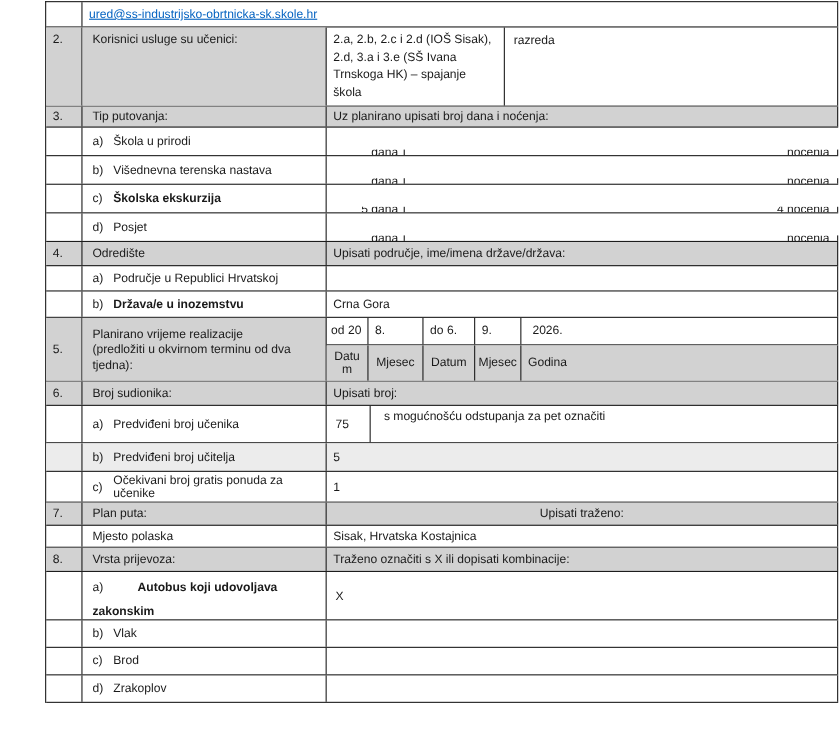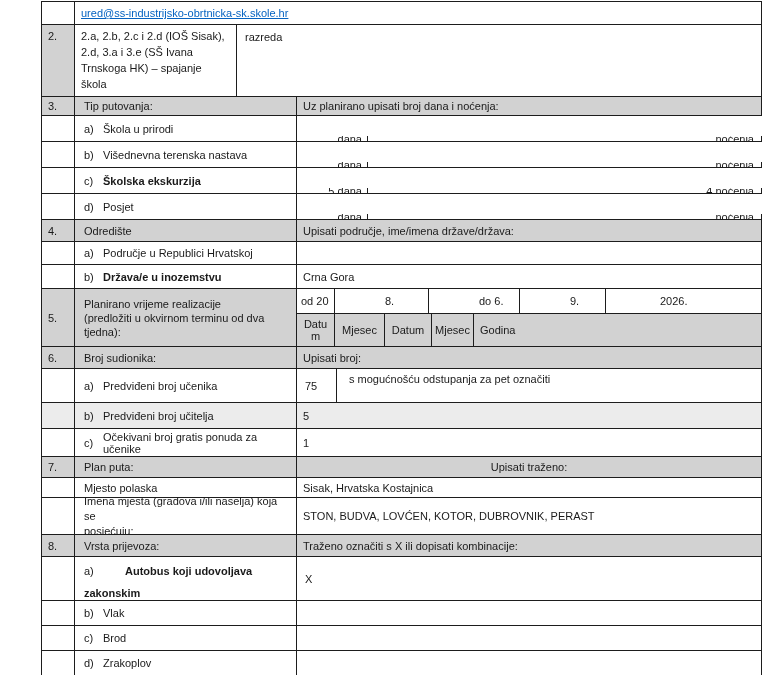"Korisnici usluge su učenici:" div.c { html: none -> <div>Korisnici usluge su učenici:</div> }
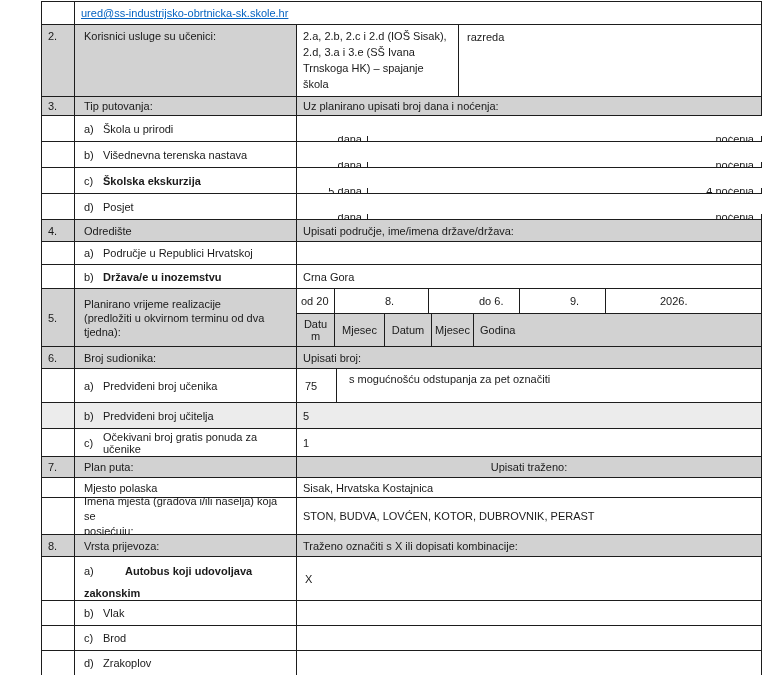"od 20" .r5-vals { gap: 44px -> none }
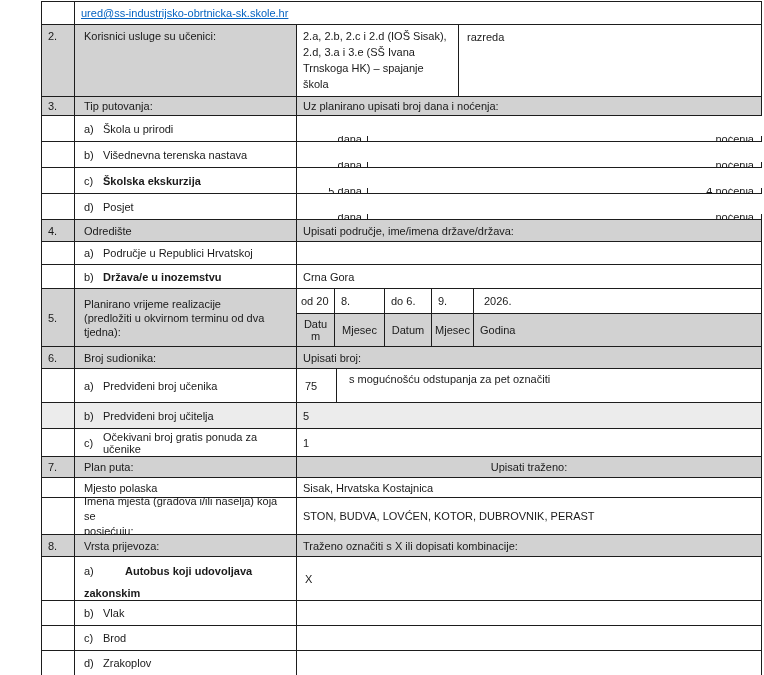"Imena mjesta (gradova i/ili naselja)" div.row { html: <div> <div></div> <div>Imena mjesta (gradova i/ili naselja) koja se posjećuju:</div> <div>STON, BUDVA, LOVĆEN, KOTOR, DUBROVNIK, PERAST</div> </div> -> none }
